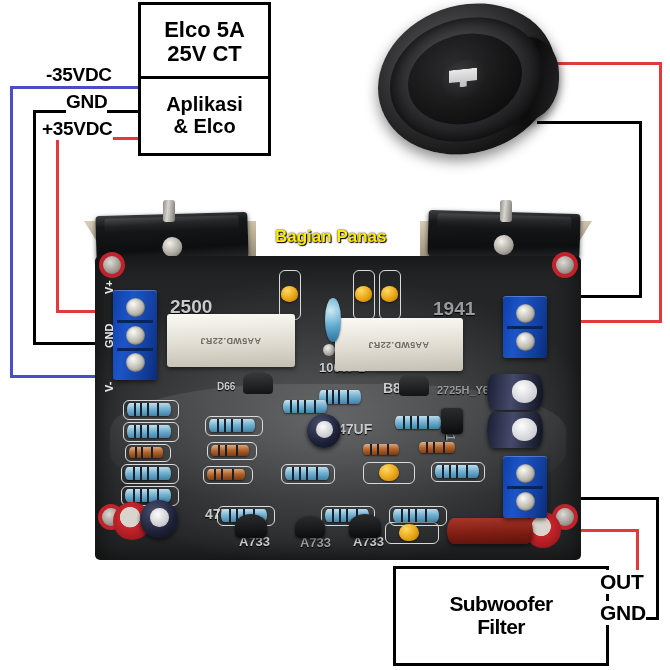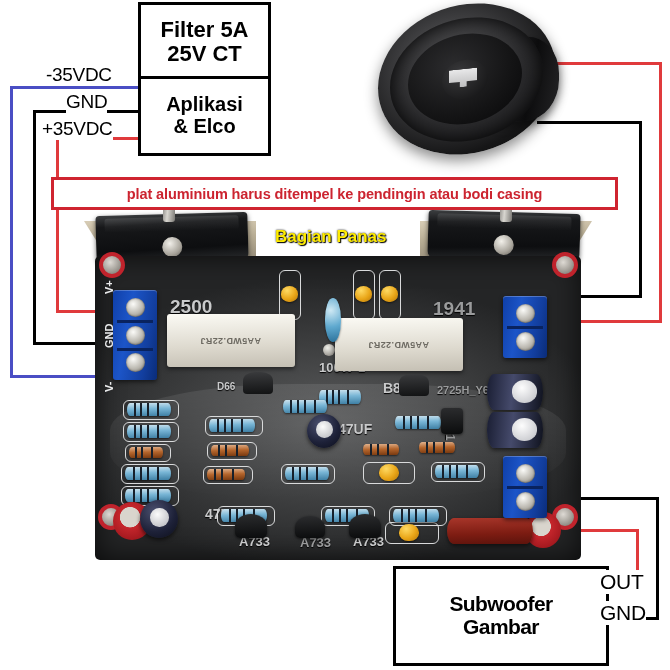"Filter 5A" div { text: Filter -> Elco }
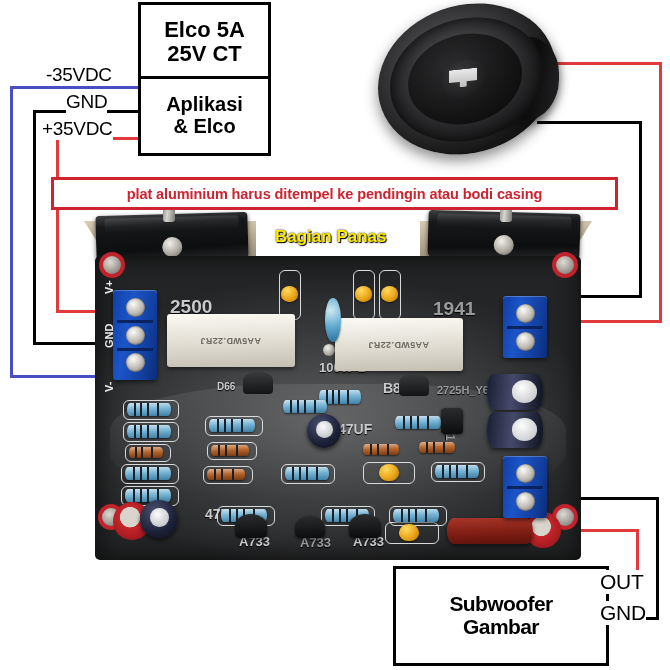"-35VDC" .termtext { font-weight: normal -> bold }
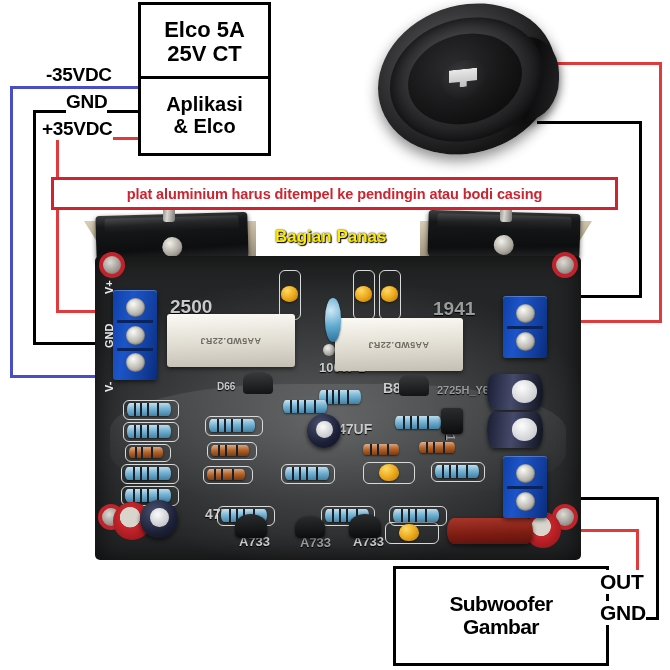"plat aluminium harus ditempel ke" div.warnbox { html: <div> <span>plat aluminium harus ditempel ke pendingin atau bodi casing</span> </div> -> none }
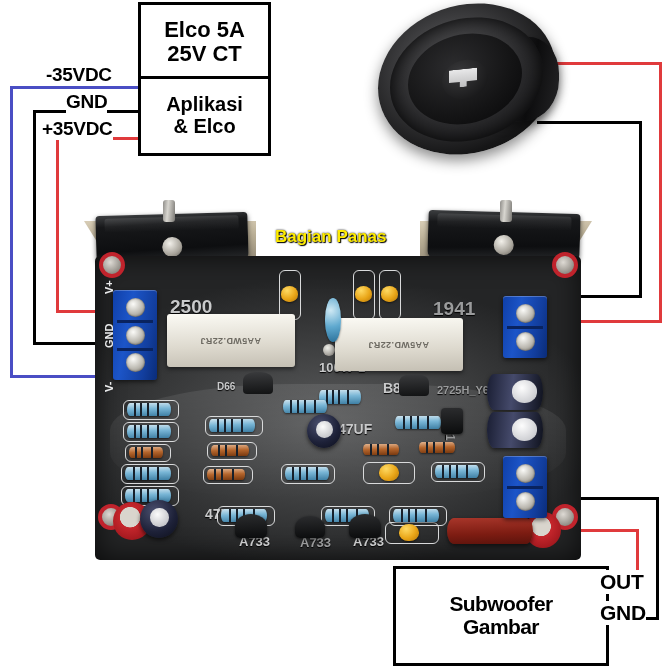"Gambar" div { text: Gambar -> Filter }
